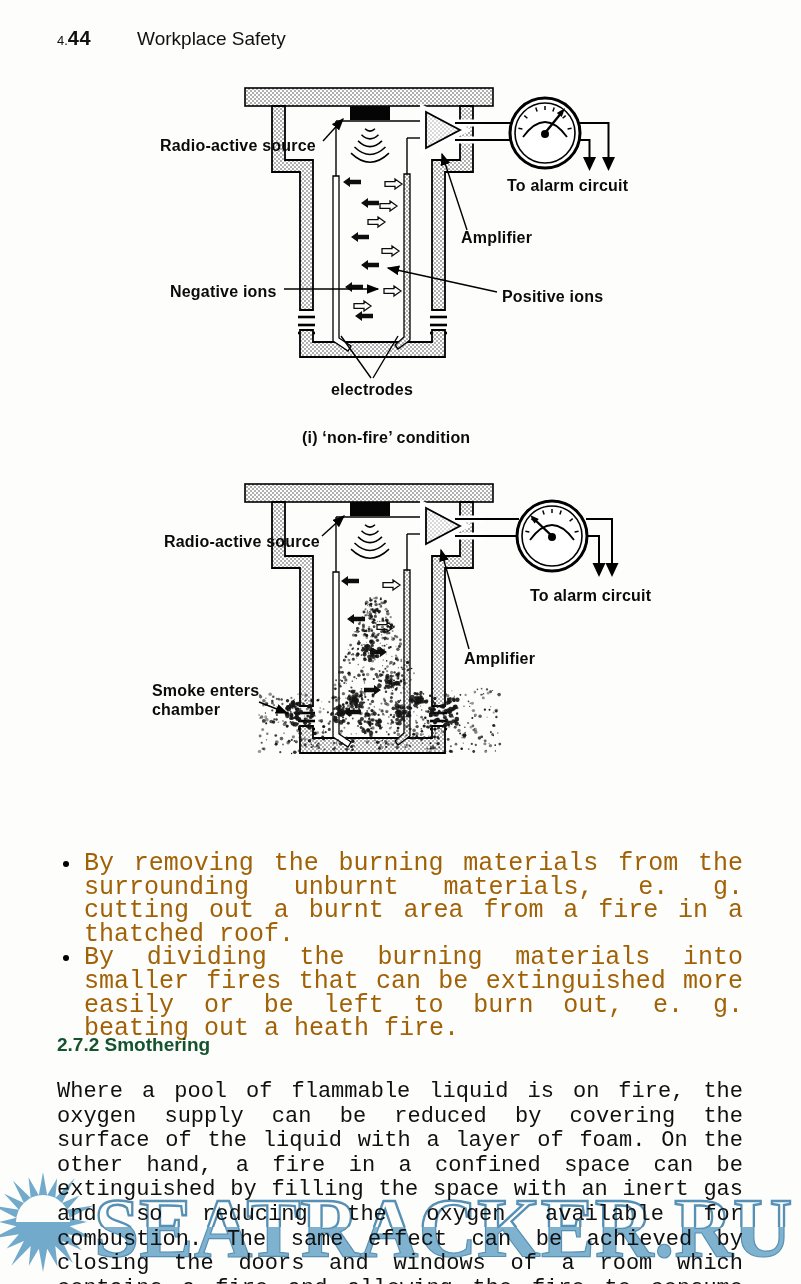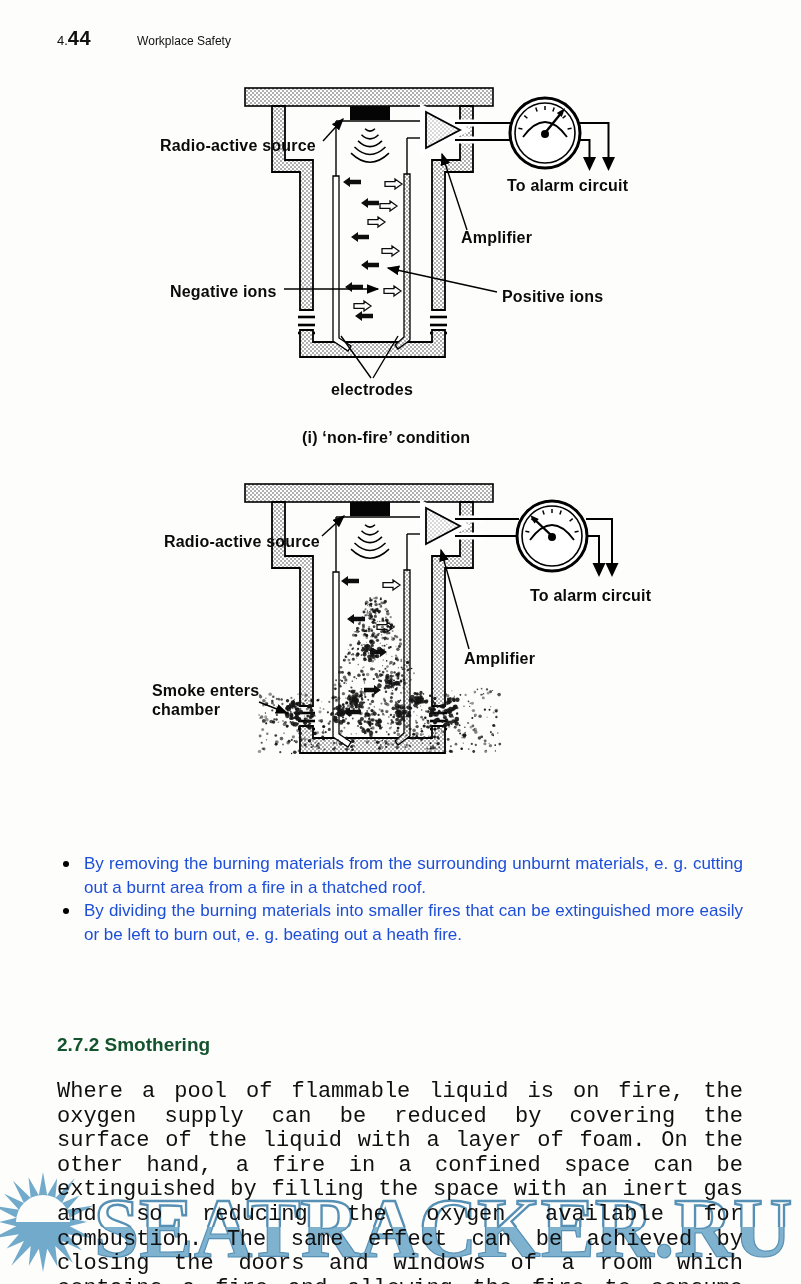"Workplace Safety" .pagehead .ptitle { font-size: 12px -> 19px }
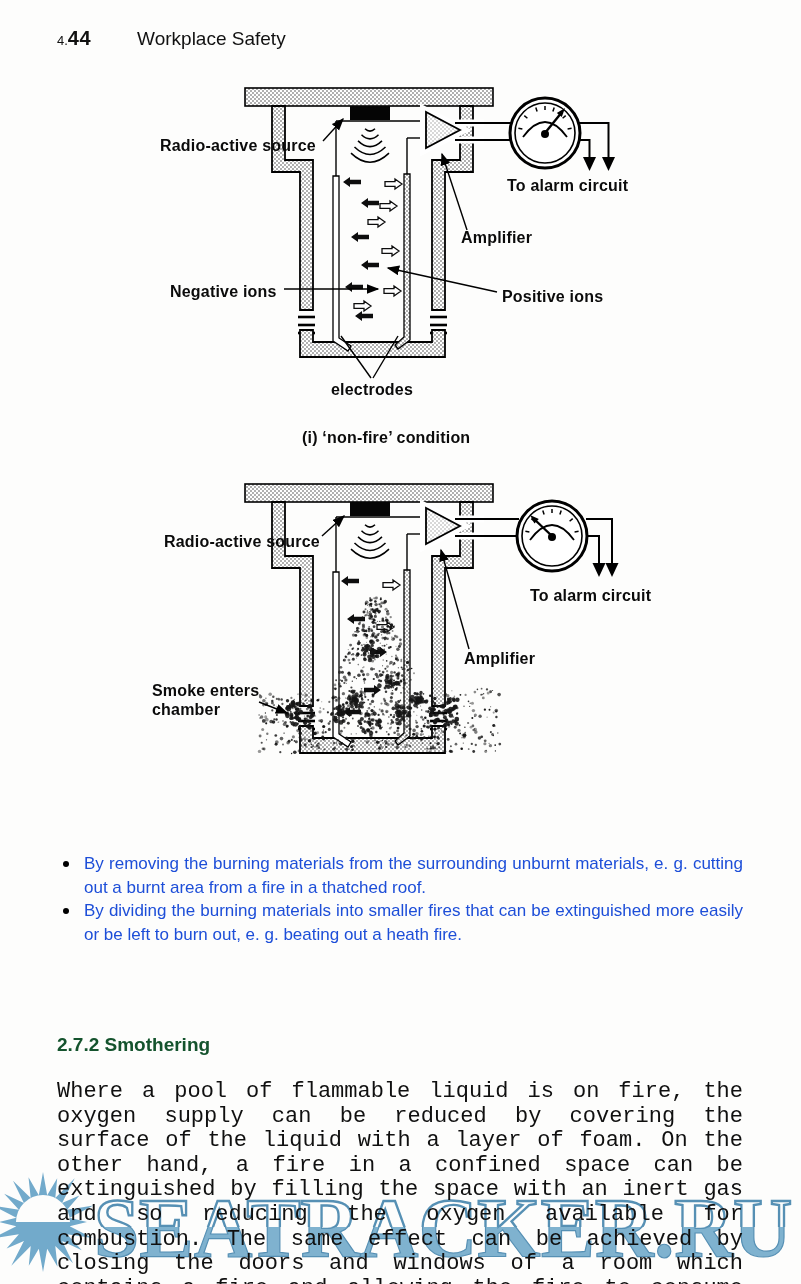"By removing the burning materials" .bullets li { color: #1d4ed8 -> #a16207; font-family: Liberation Sans, sans-serif -> Liberation Mono, monospace; font-size: 17px -> 25px }
